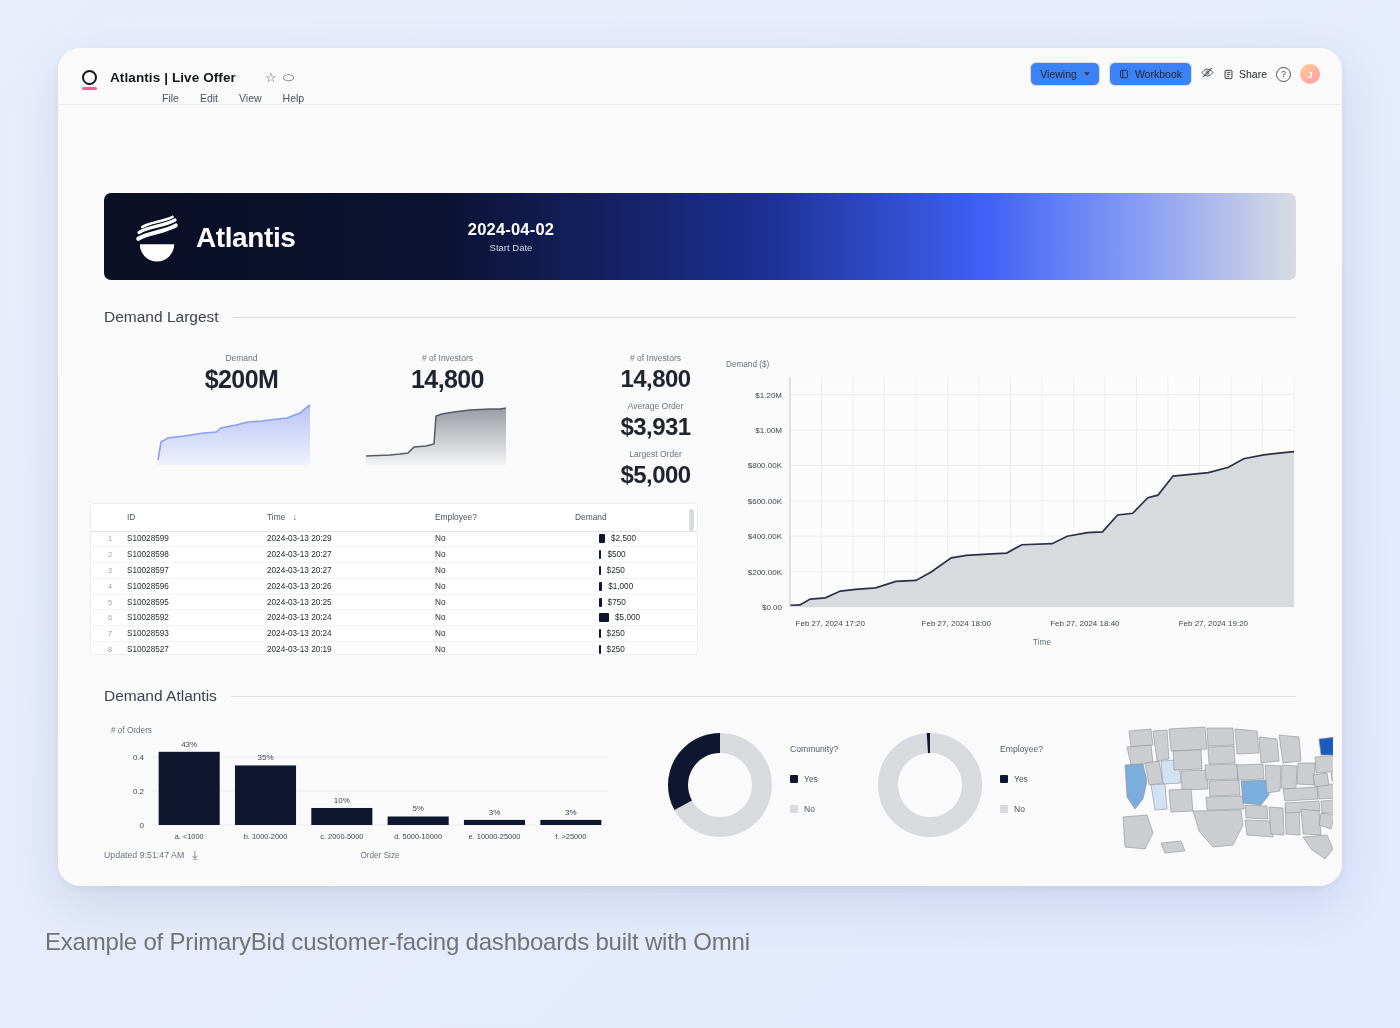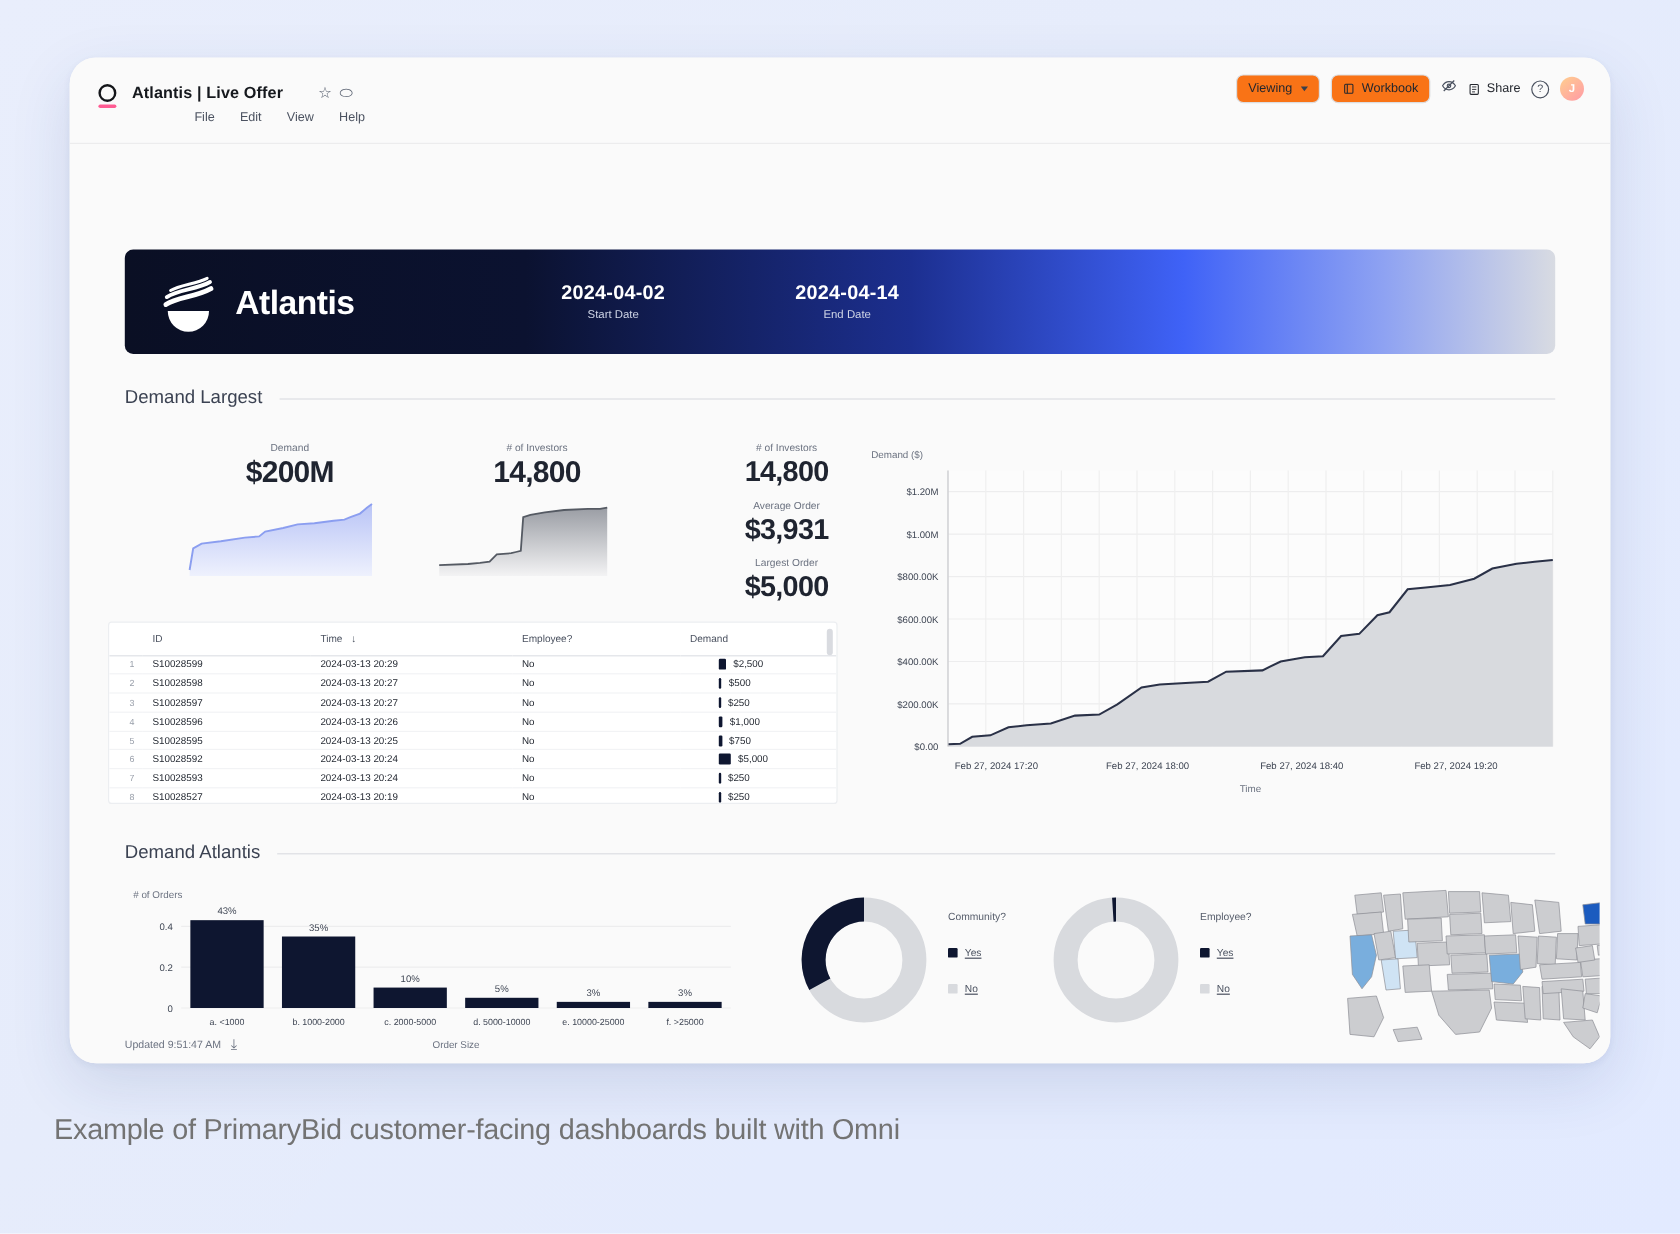"Atlantis | Live Offer" .titlebar { height: 72px -> 57px }
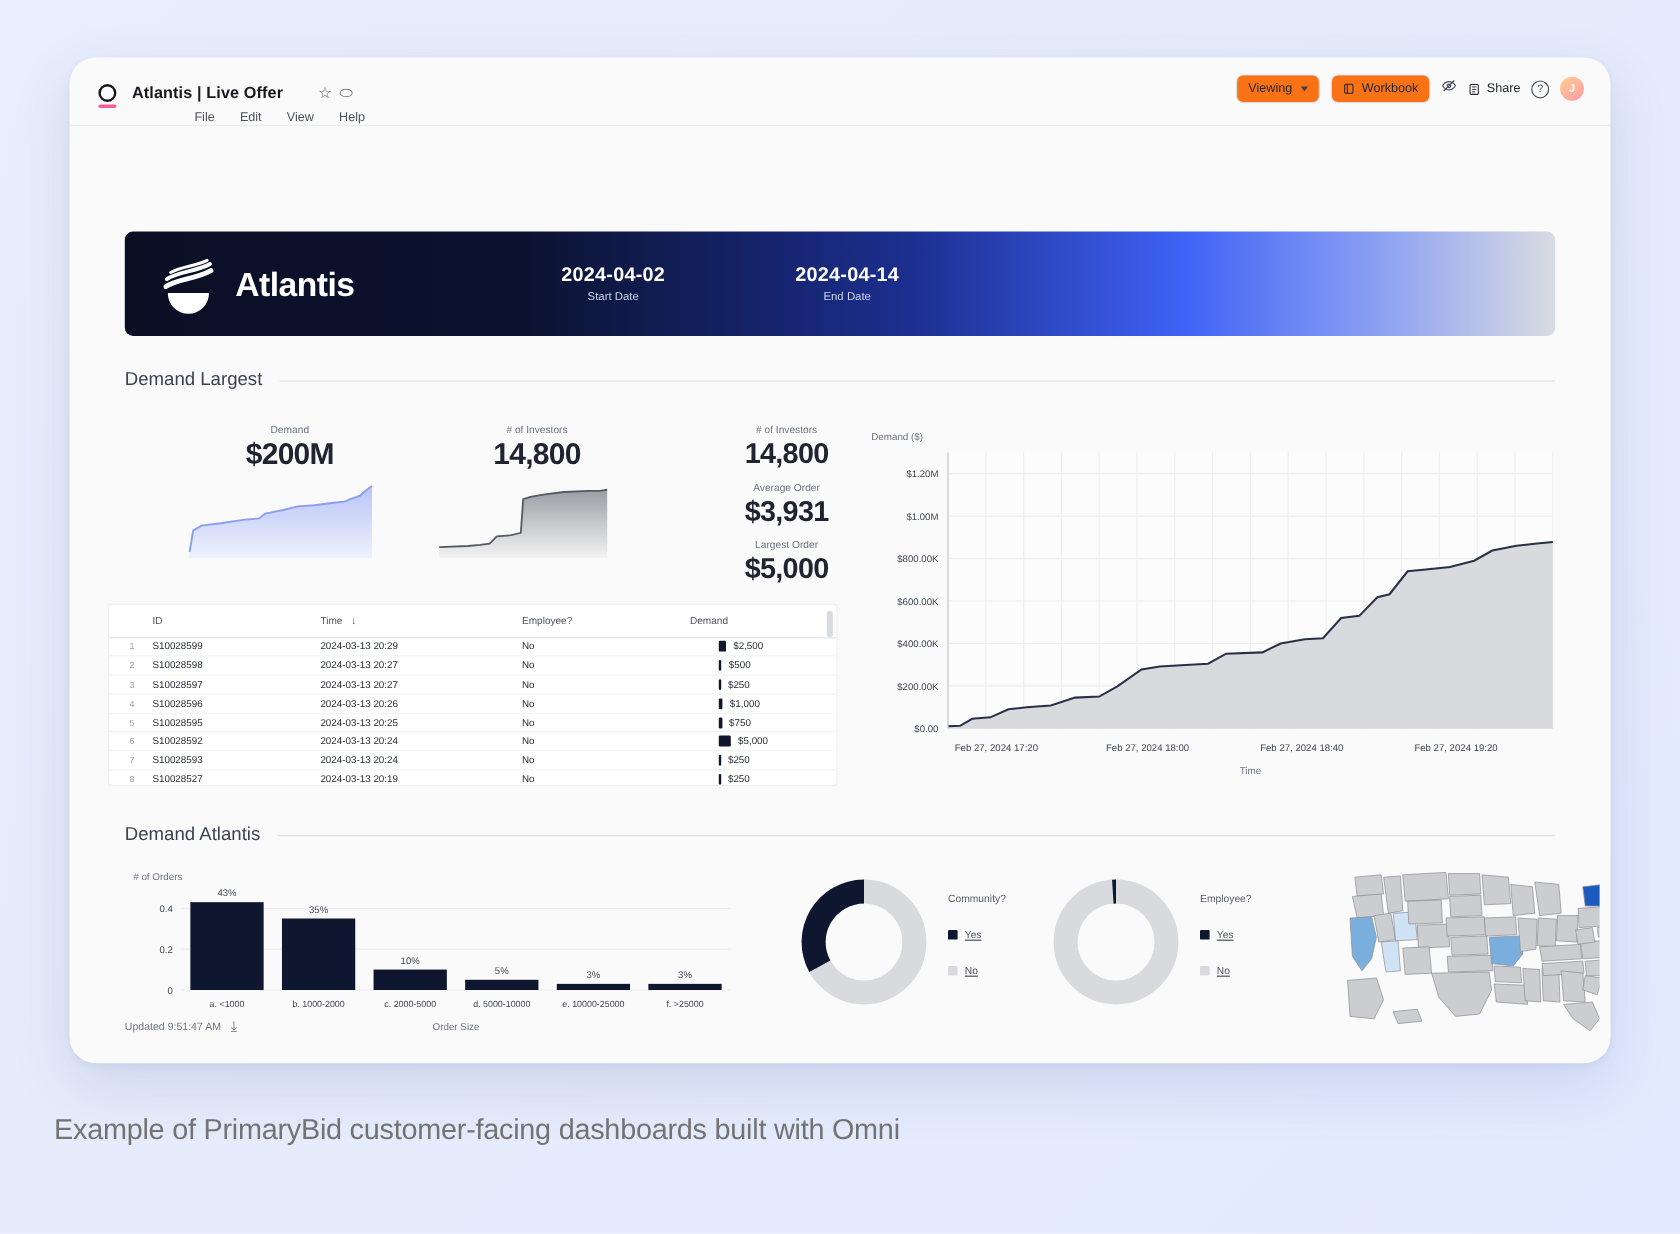"Viewing" .pill { background: #f97316 -> #3b82f6 }
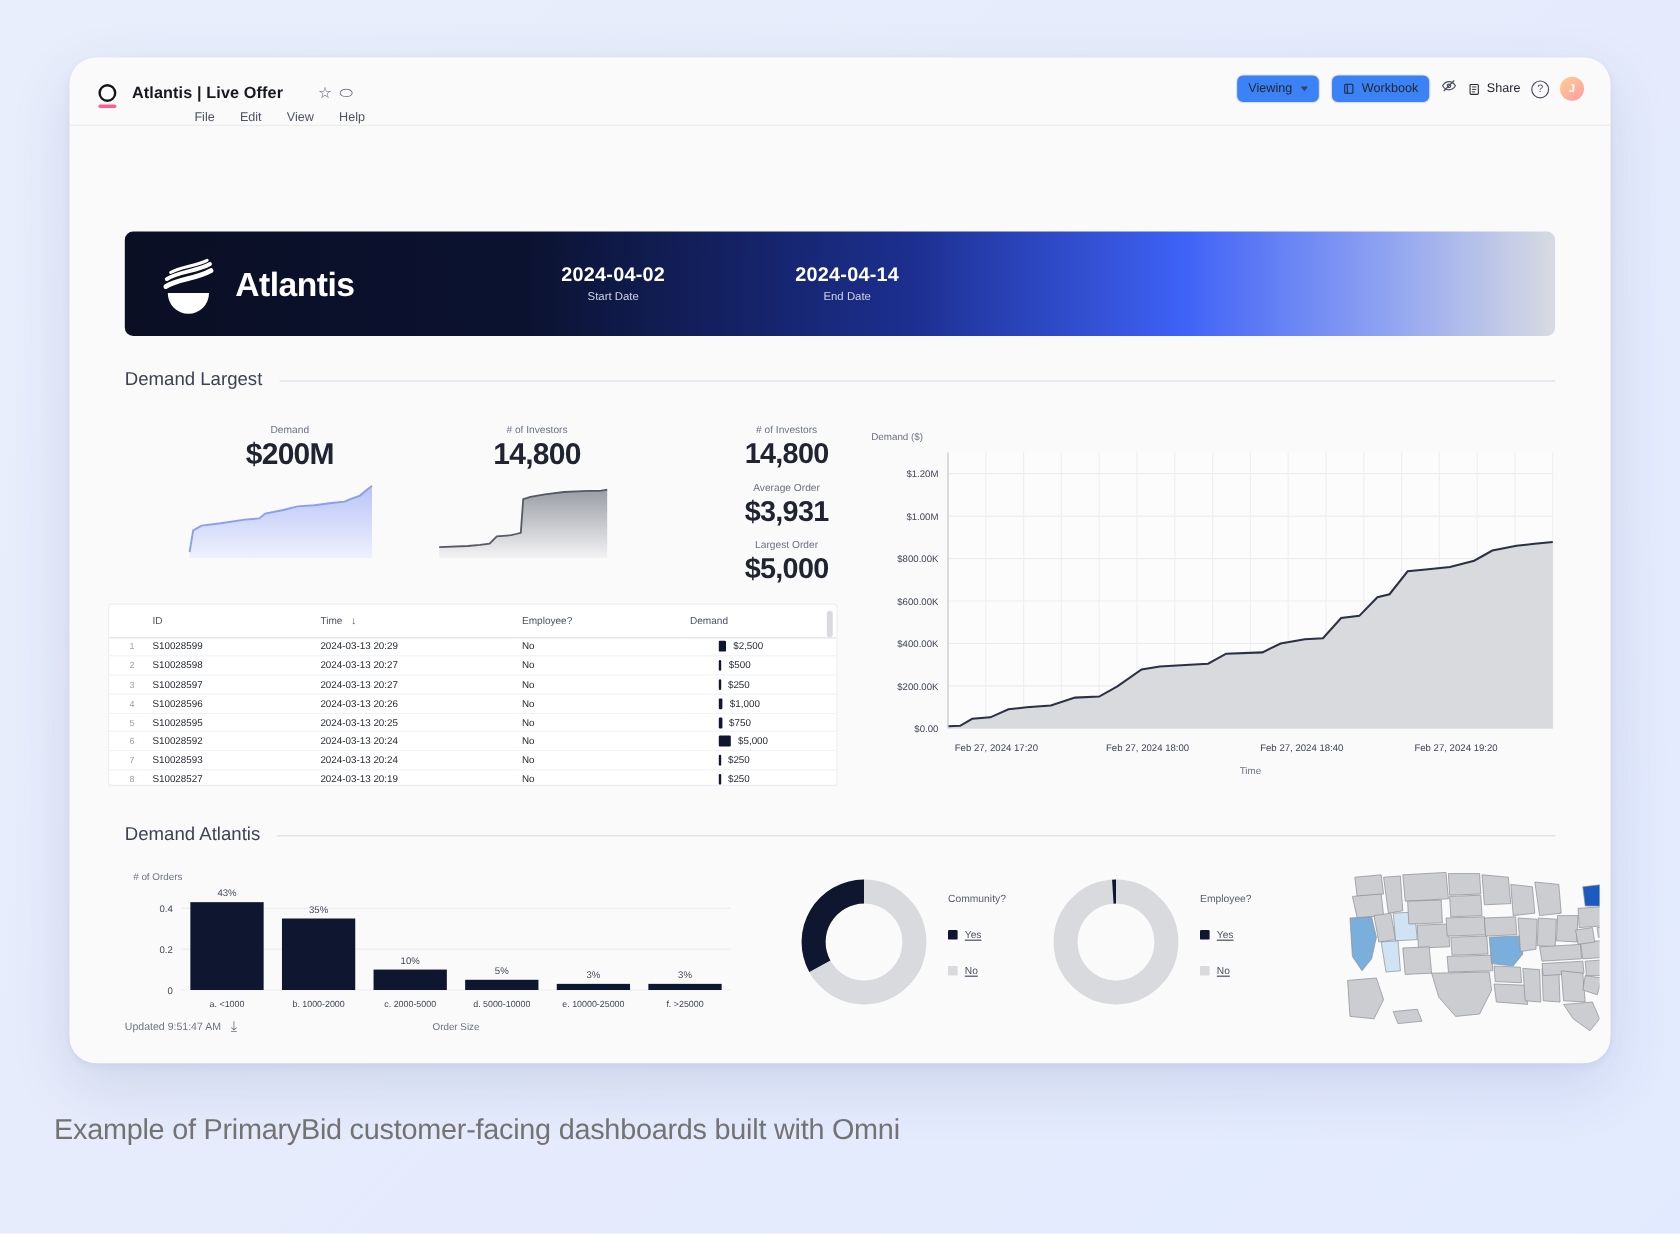"2024-04-14" div.kpi-date { html: <div> <div>2024-04-14</div> <div>End Date</div> </div> -> none }
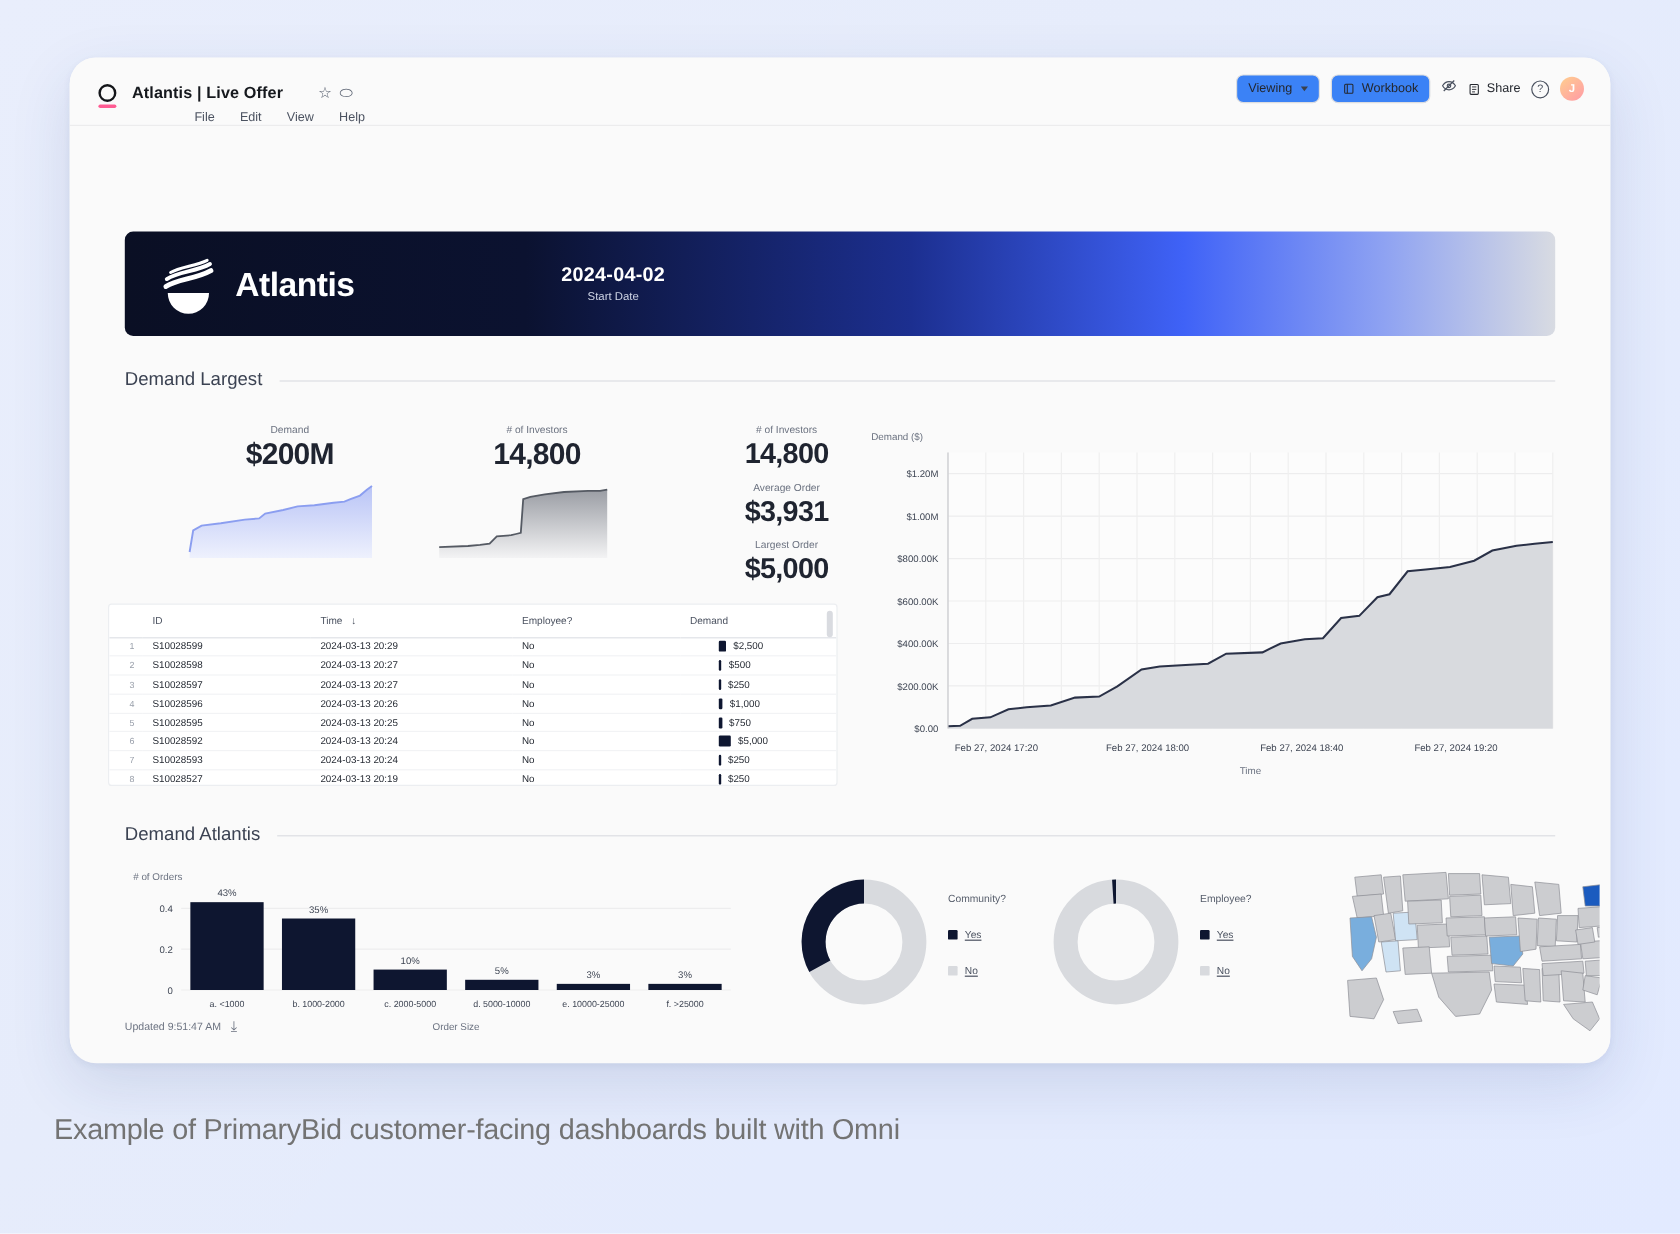"Yes" .lg-row { text-decoration: underline -> none }
